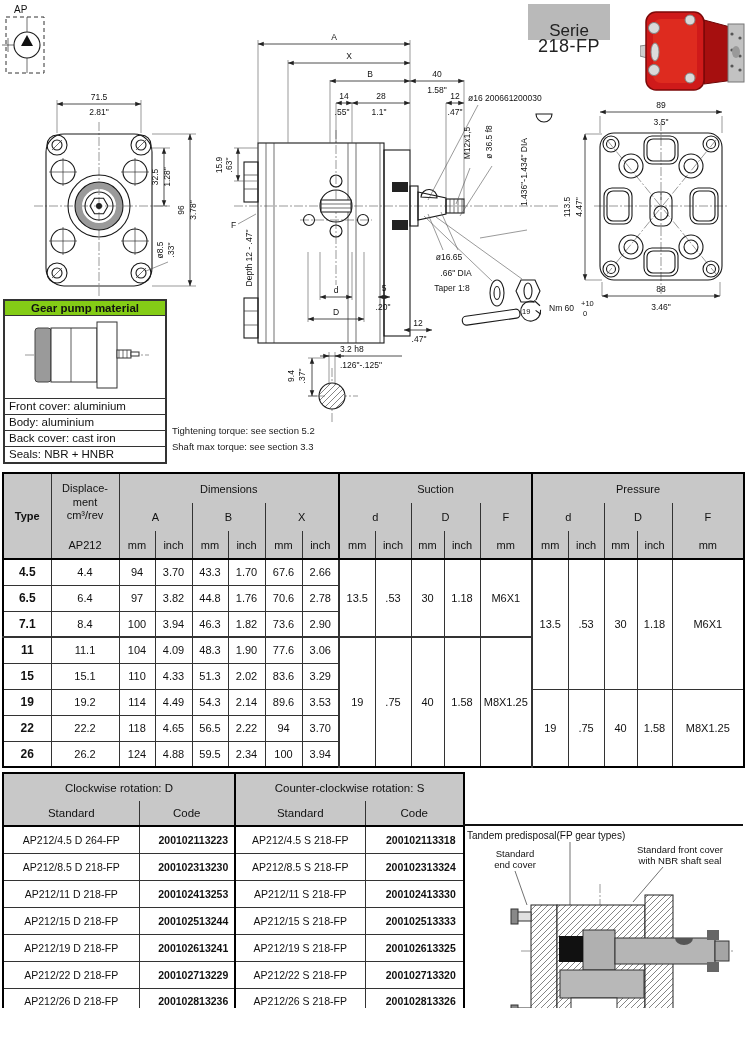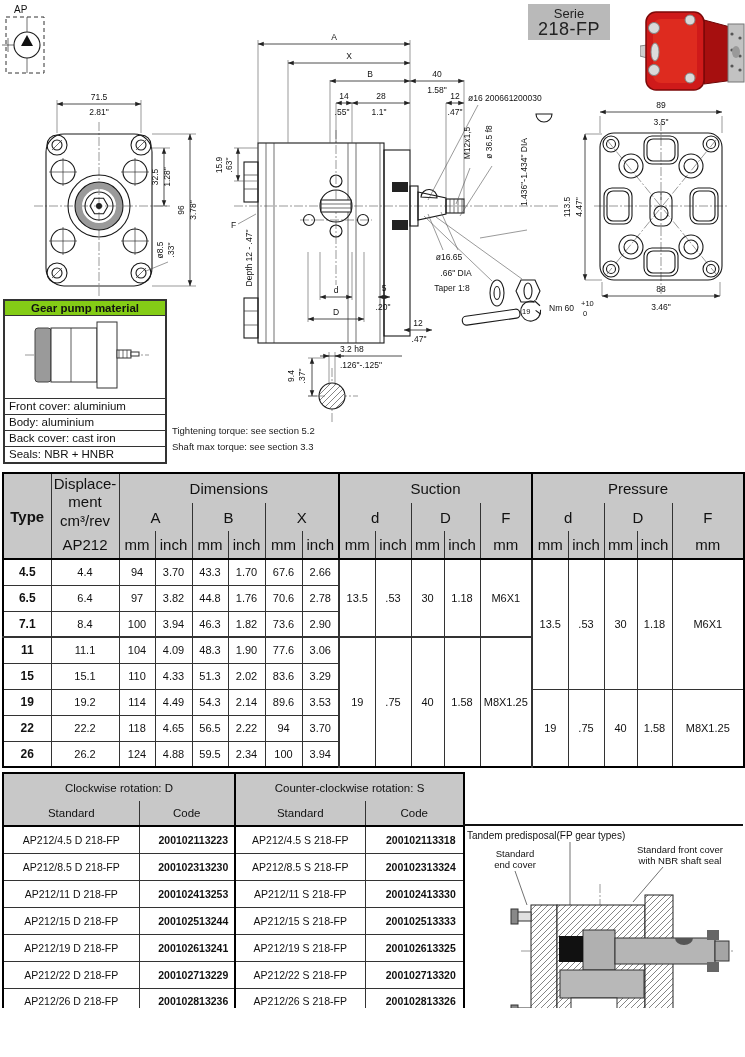"Serie" .serie .l1 { font-size: 13px -> 17px; padding-top: 3px -> 20px }
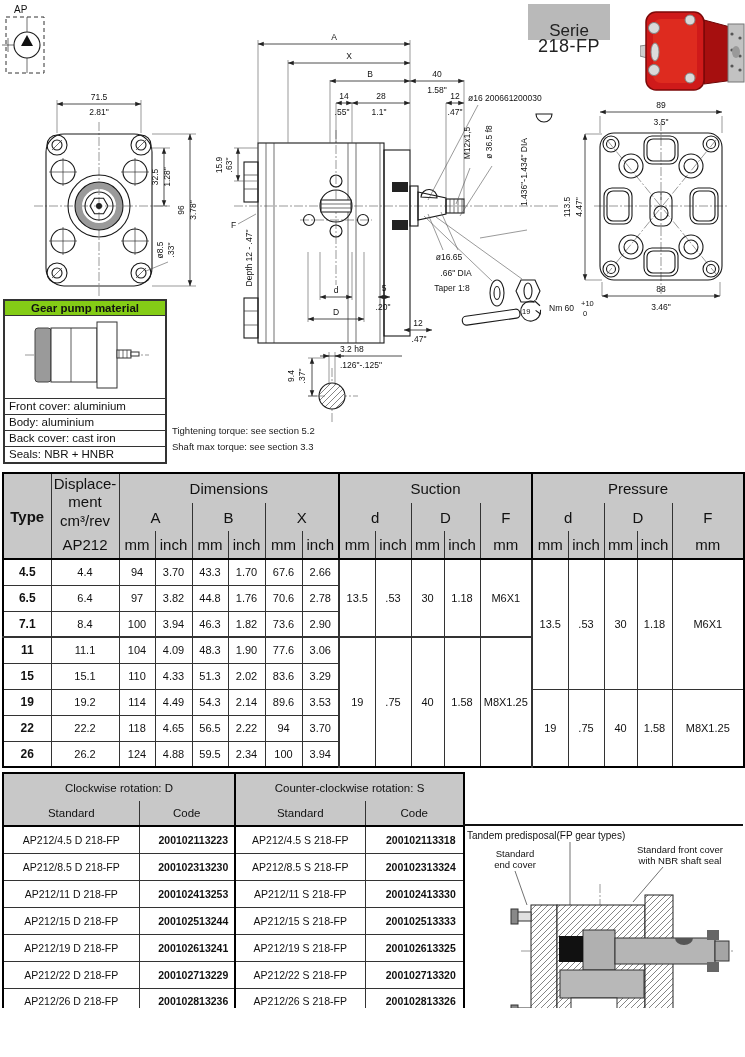"Displace-" .spec tr.hdr td { font-size: 15px -> 11px }
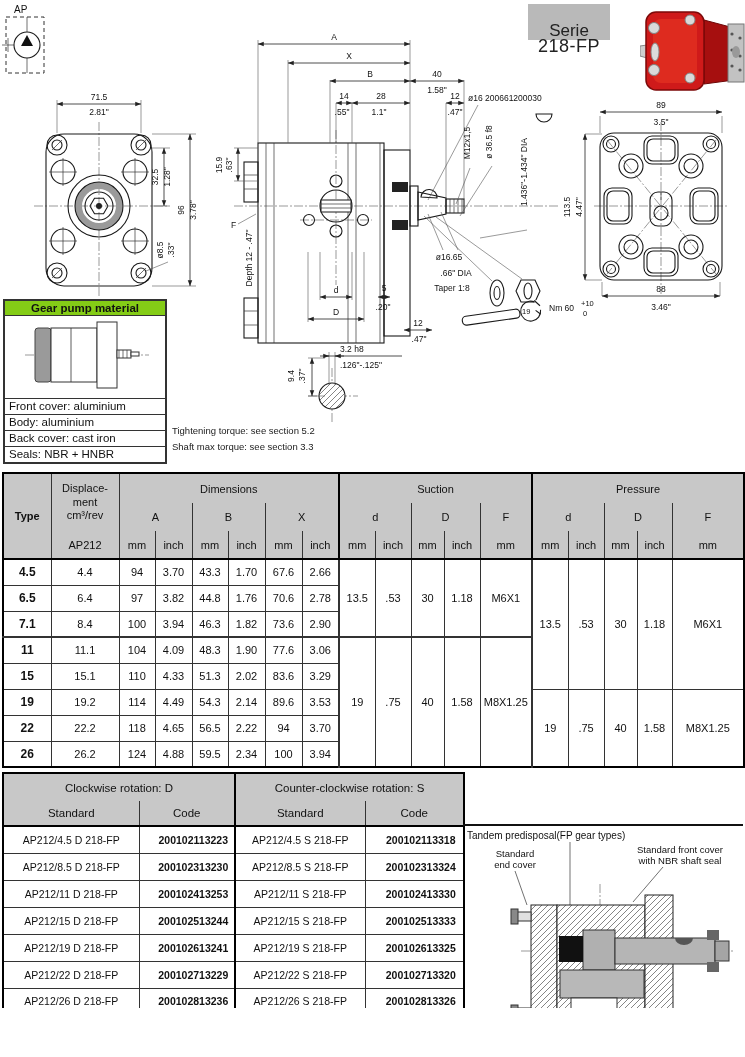"AP212/4.5 D 218-FP" td.std { text: 218-FP -> 264-FP }
